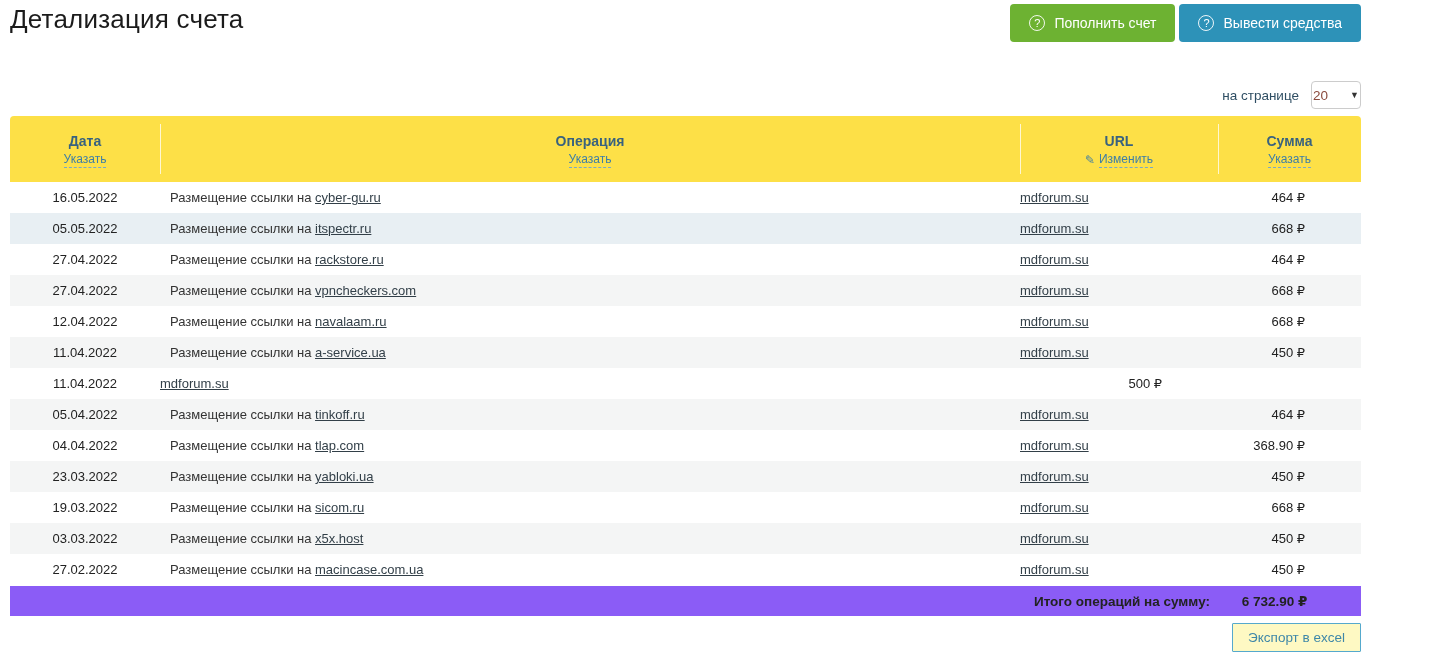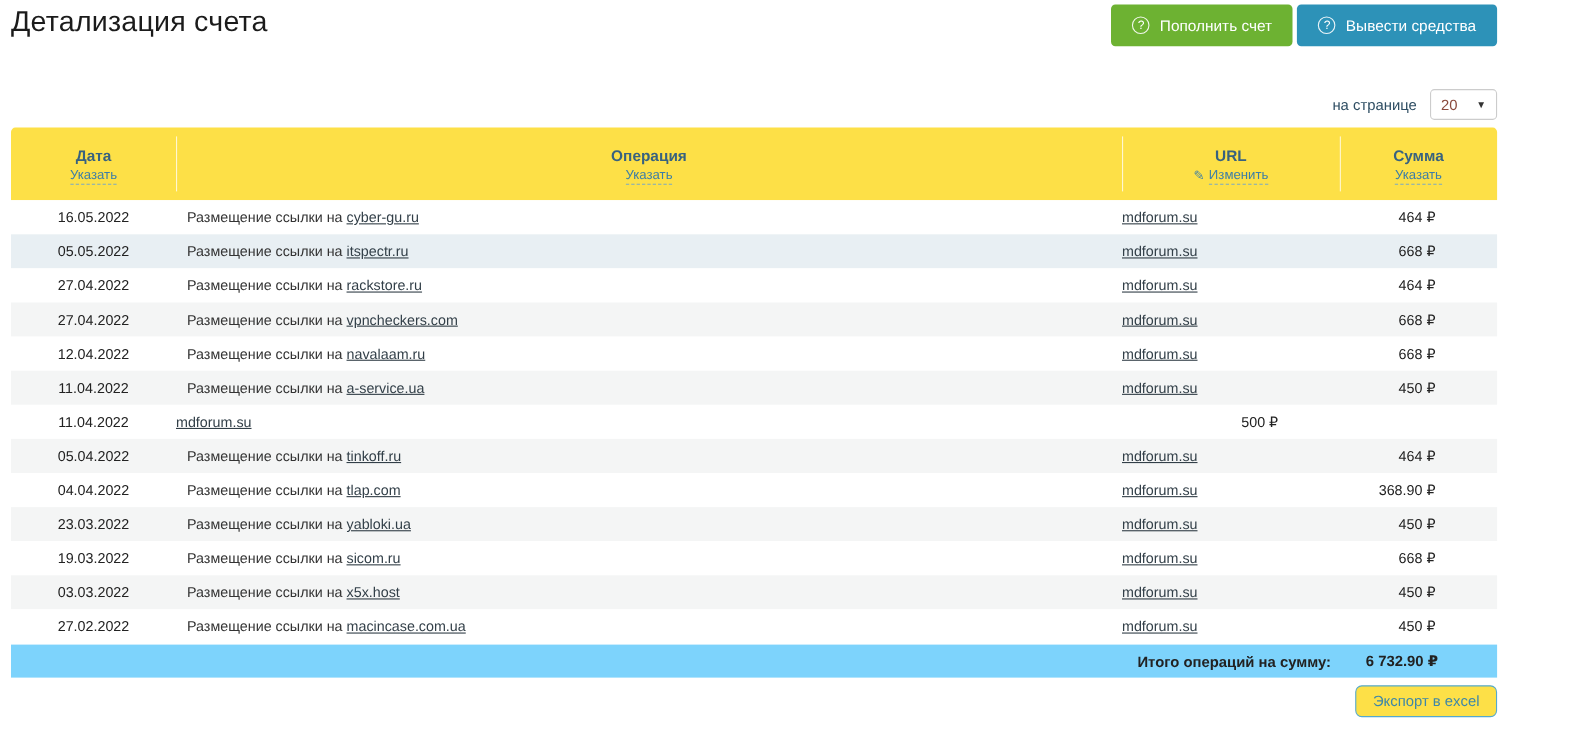"20" .select { padding: 0 9px -> 0 1px; width: 61px -> 50px }
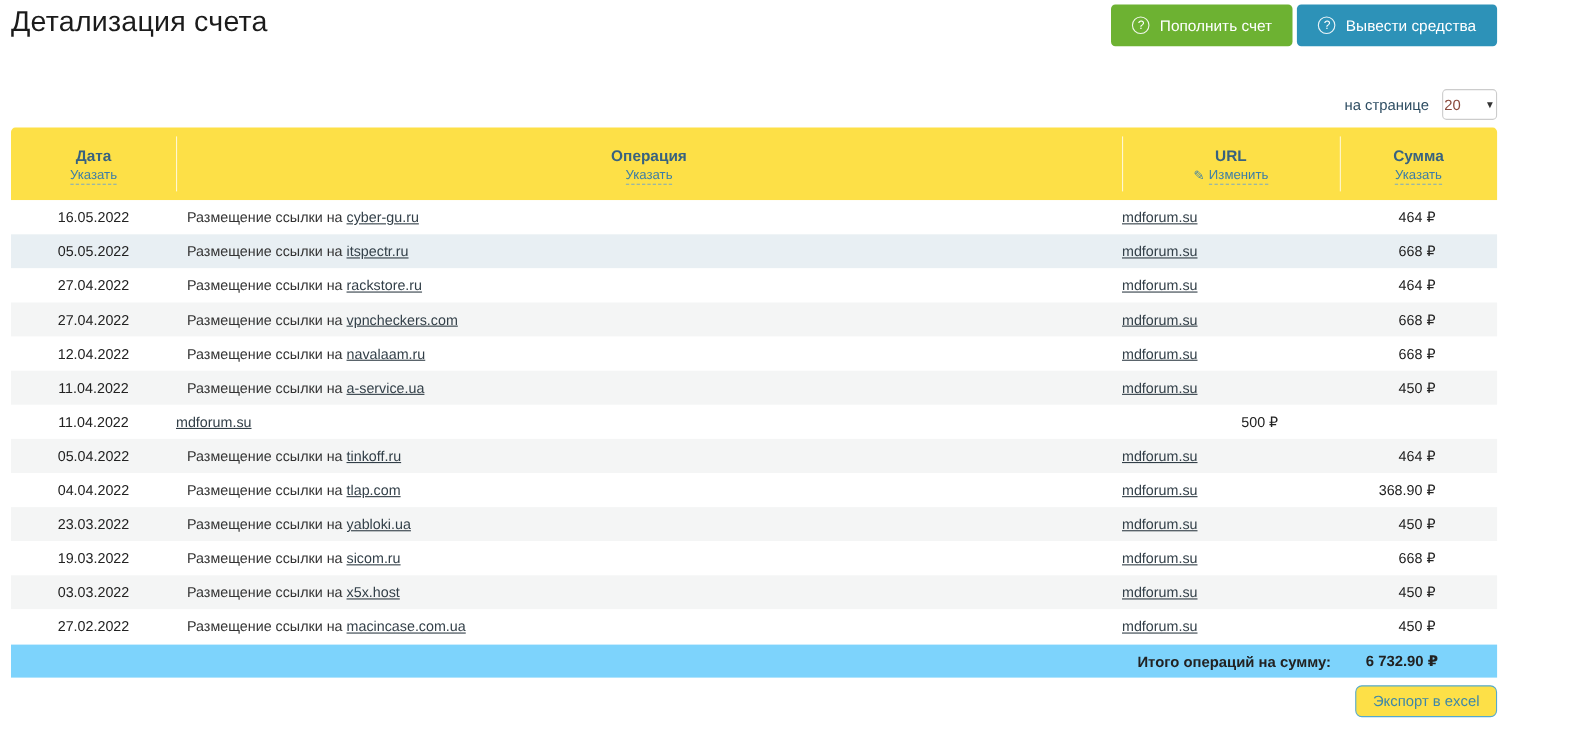"Итого операций на сумму:" .total-row { background: #7dd3fc -> #8b5cf6 }
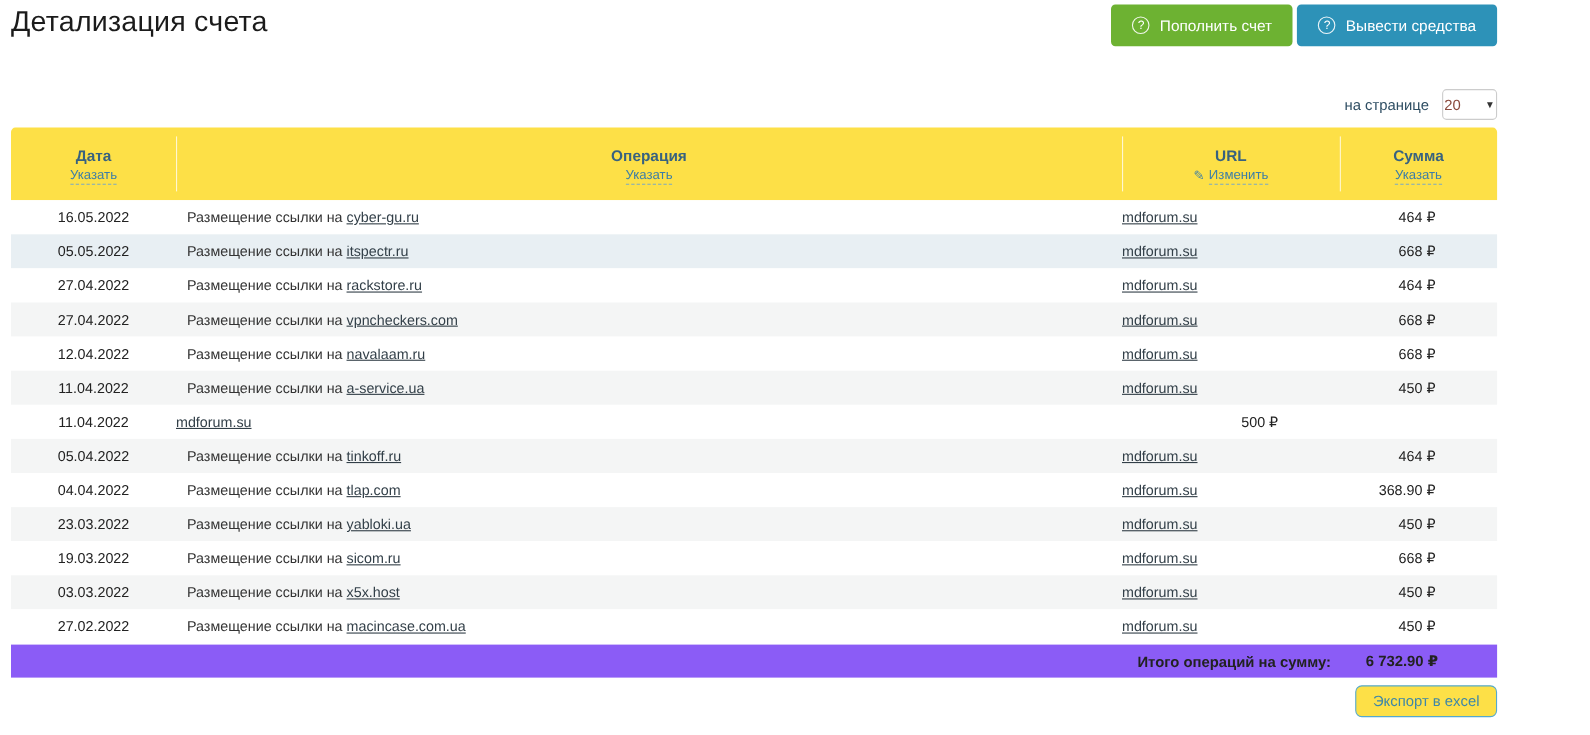"Экспорт в excel" .export-btn { background: #fde047 -> #fef9c3; border-radius: 6px -> 1px }
